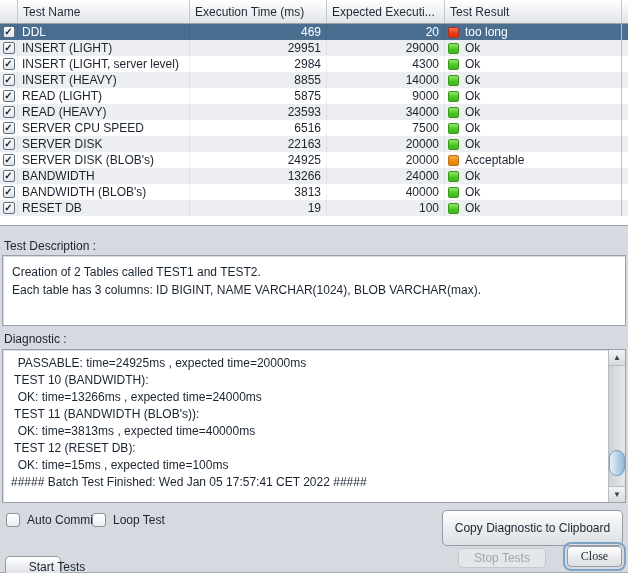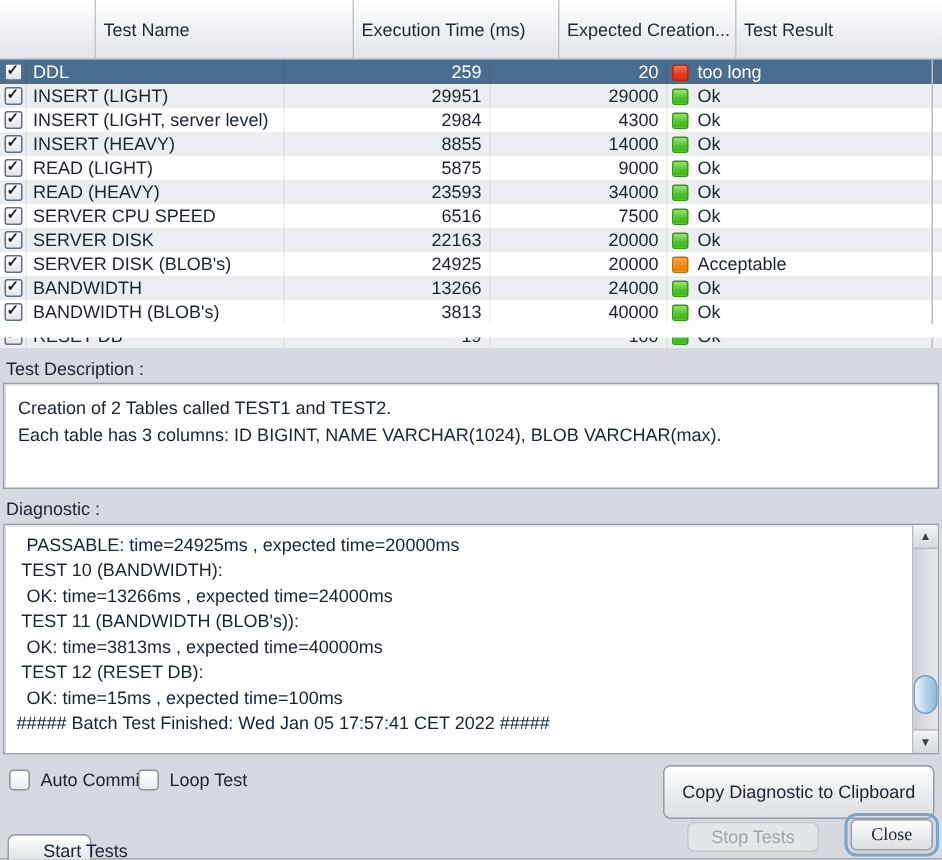"Test Name" .thead { height: 40px -> 24px; padding-left: 46px -> none }
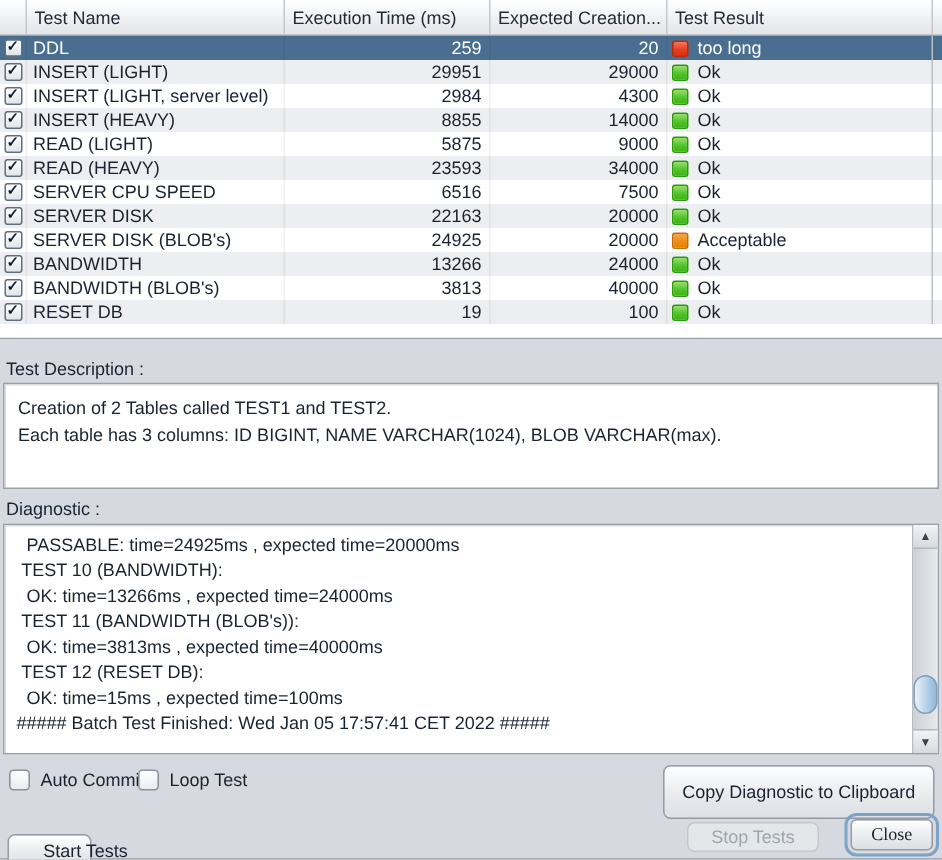"Expected Creation..." div.hcell { text: Creation -> Executi }
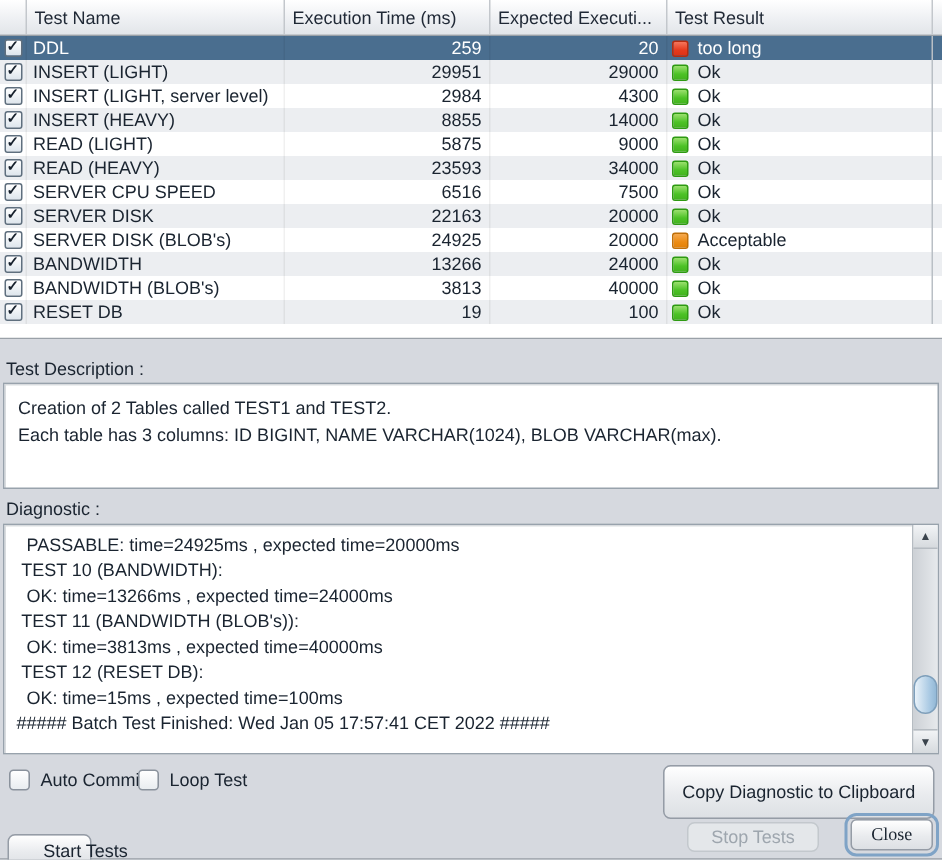"259" div.cell { text: 259 -> 469 }
